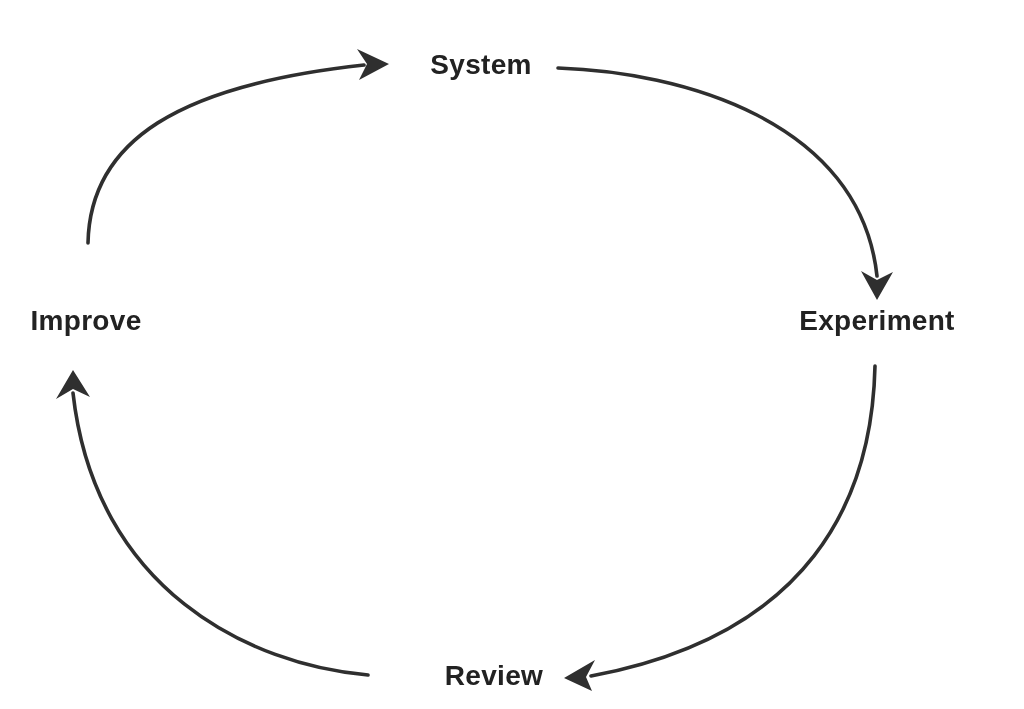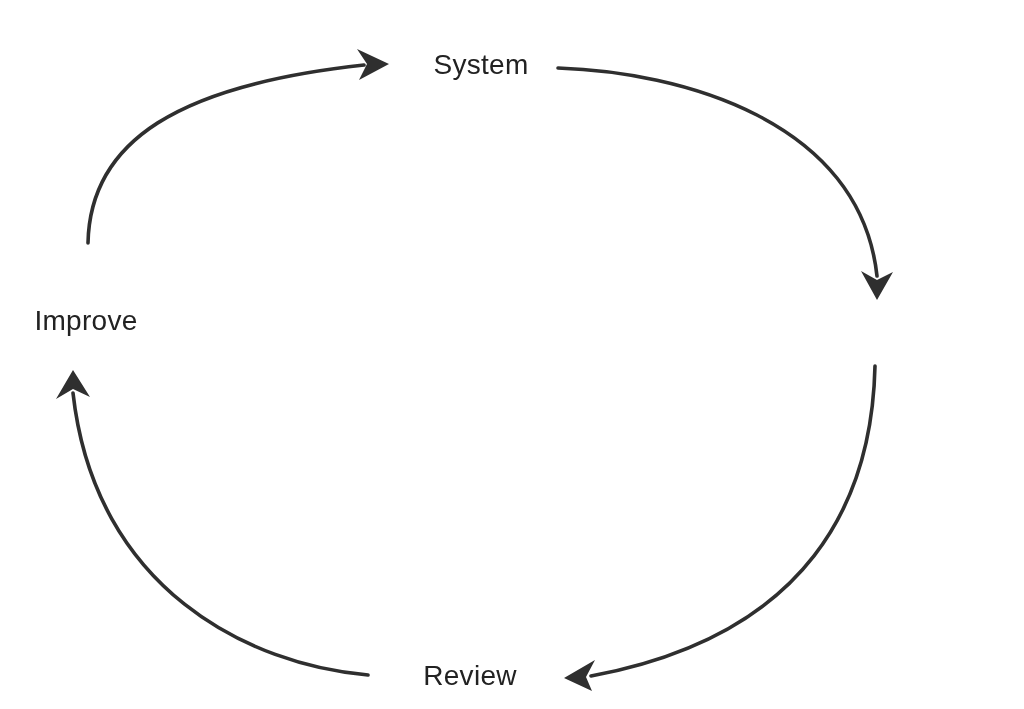"System" .node-label { font-weight: 400 -> 700 }
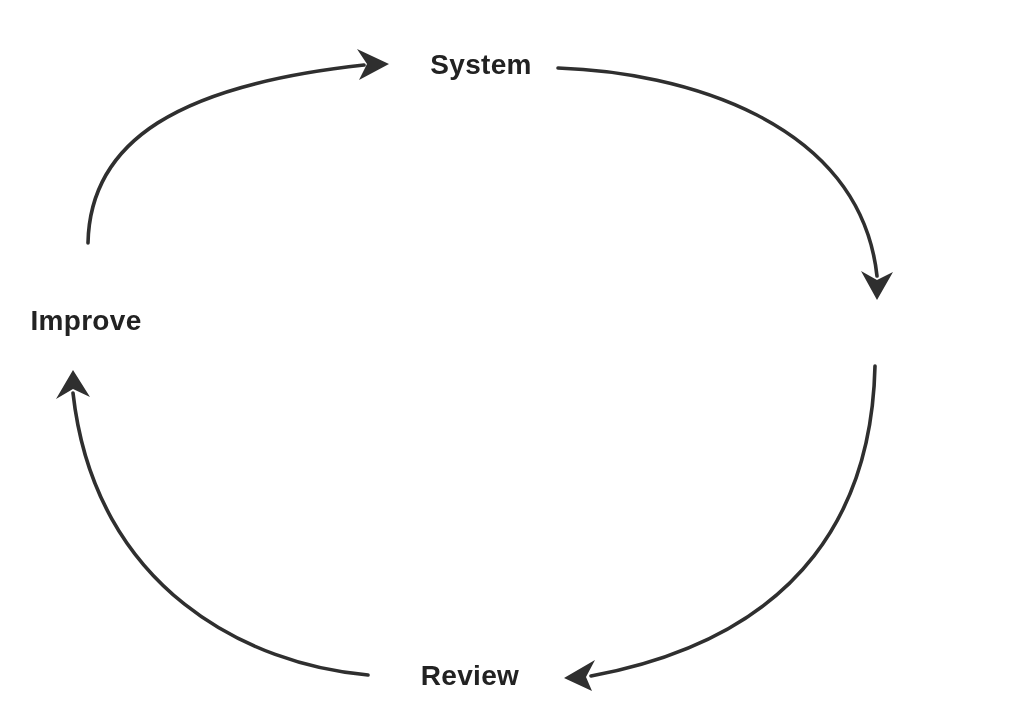"Experiment" div.node-label { html: none -> <div>Experiment</div> }
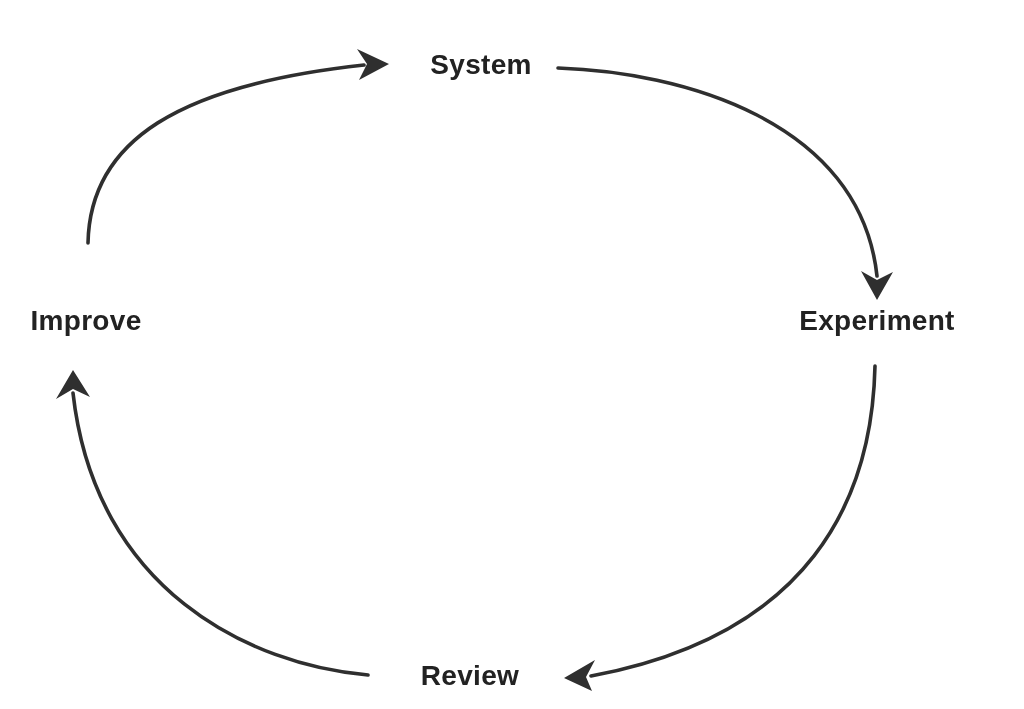"Review" .label-review { left: 470px -> 494px }
